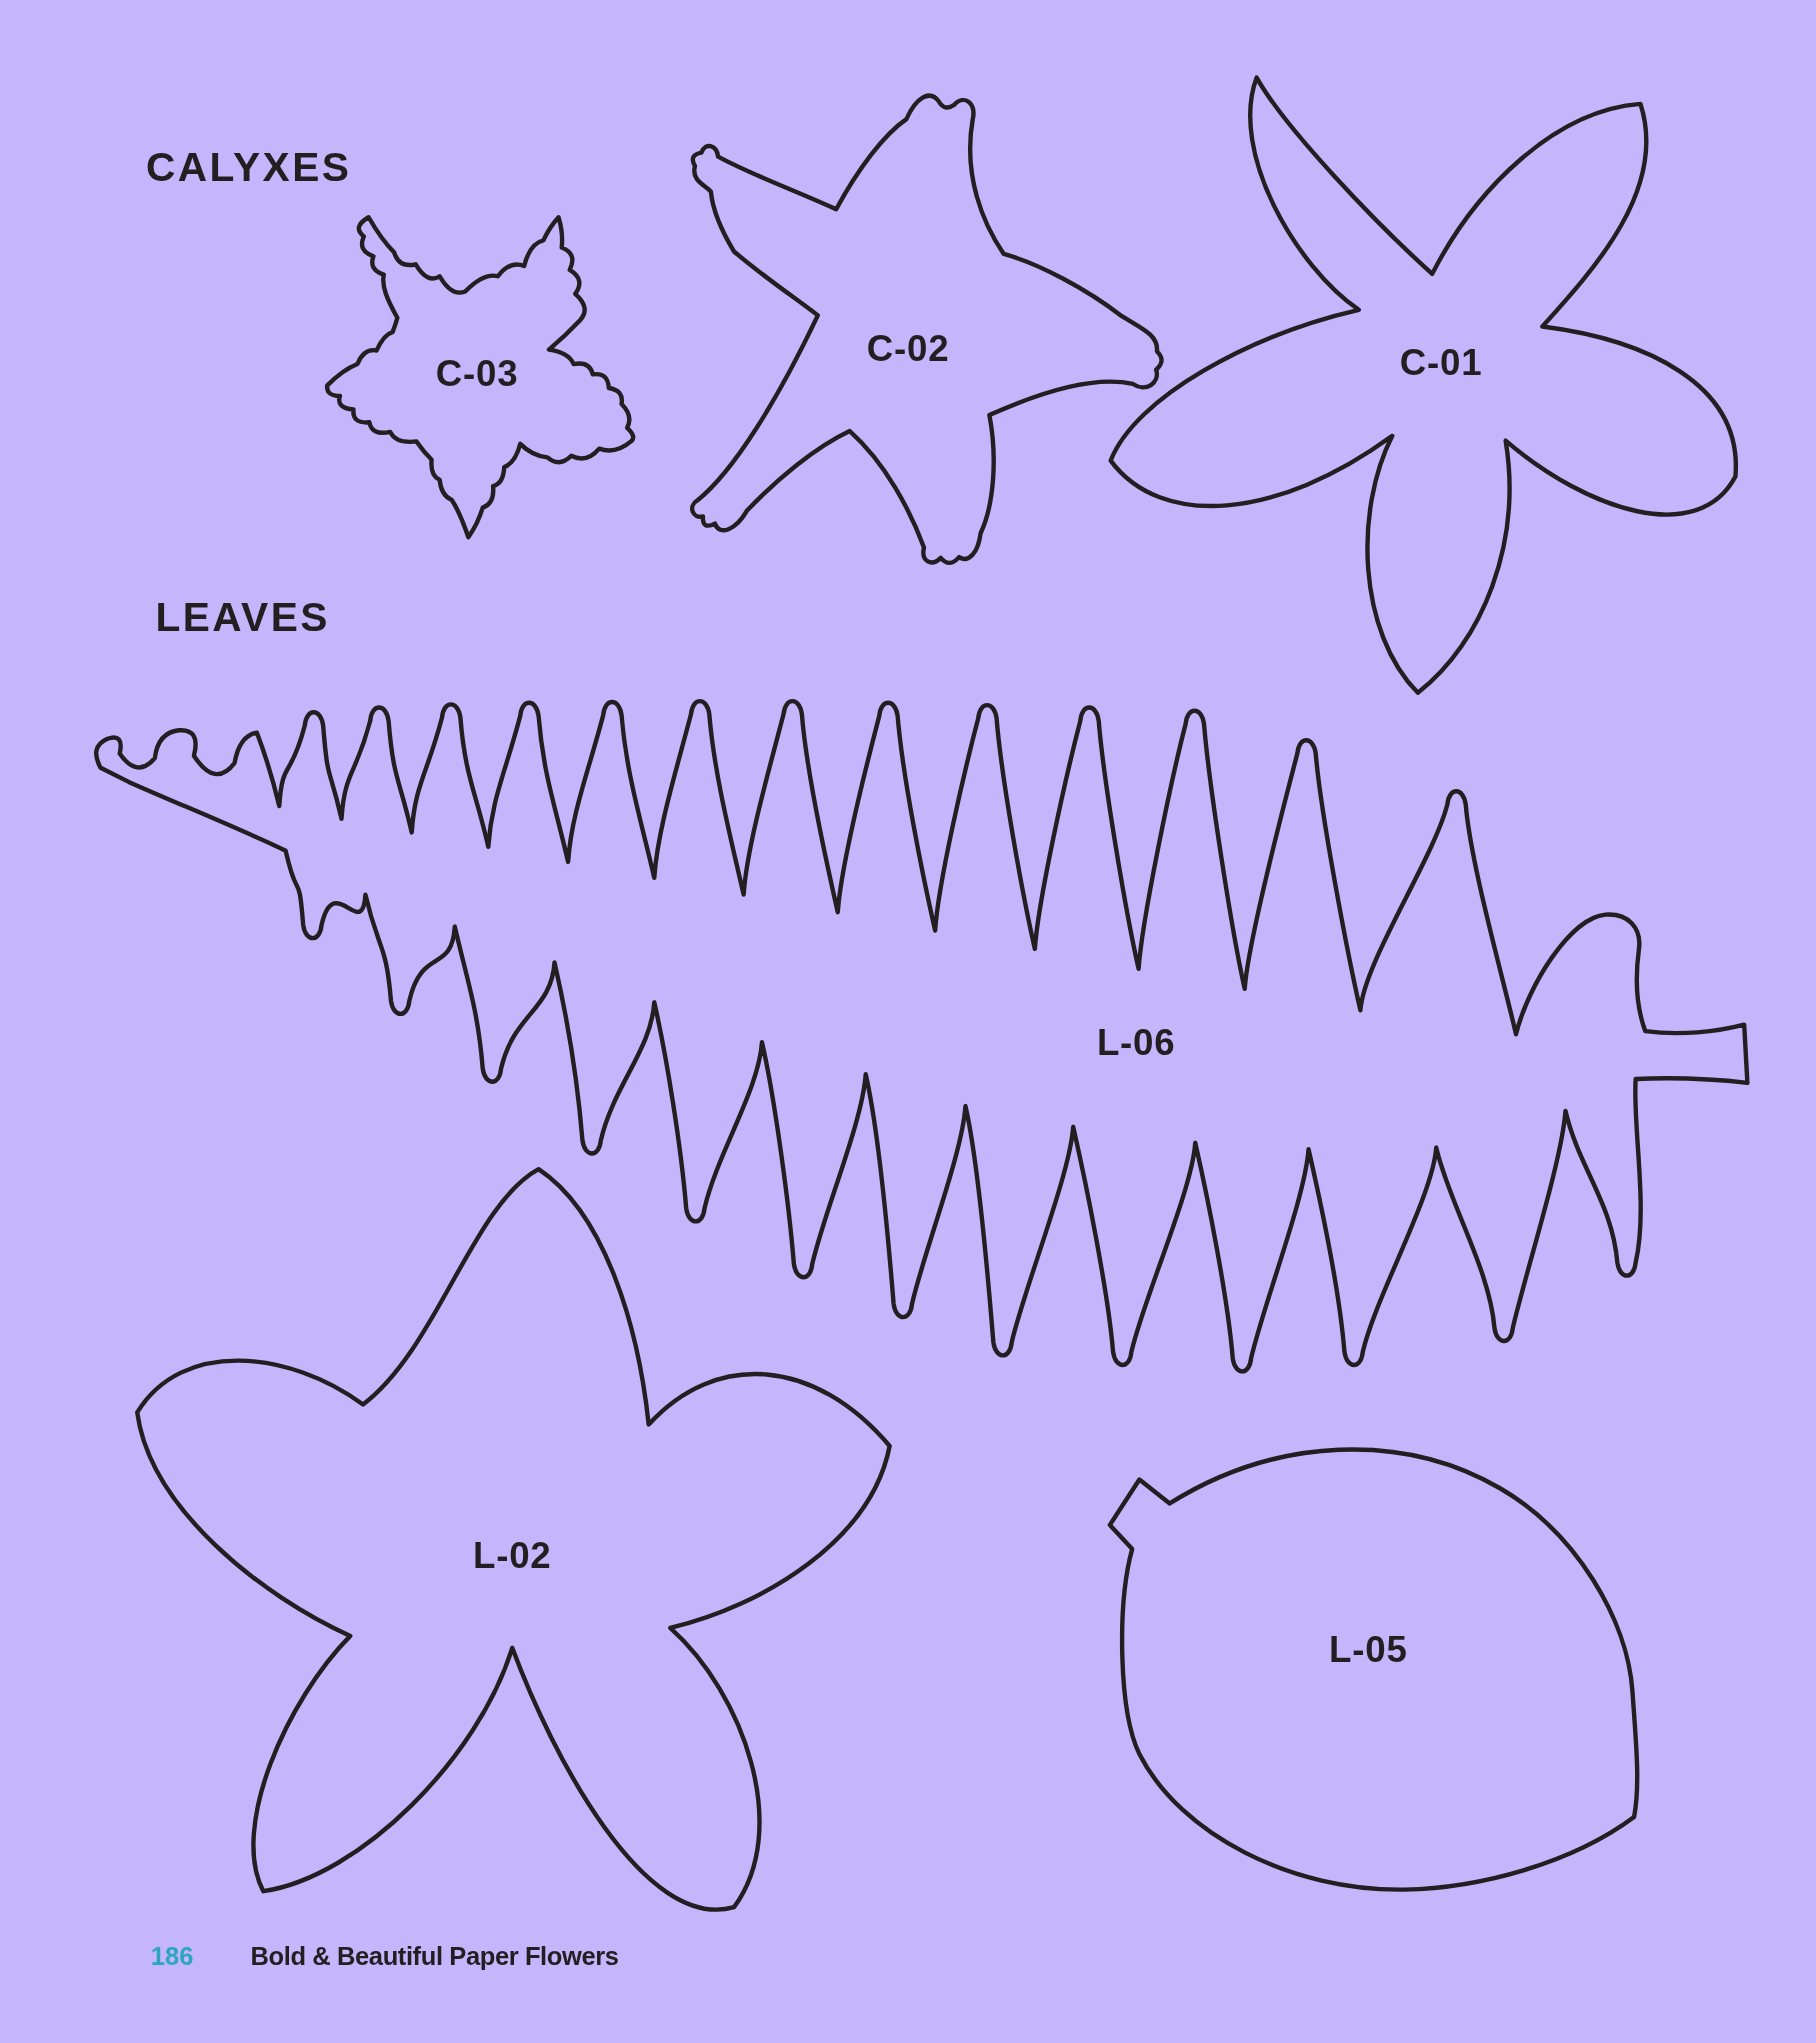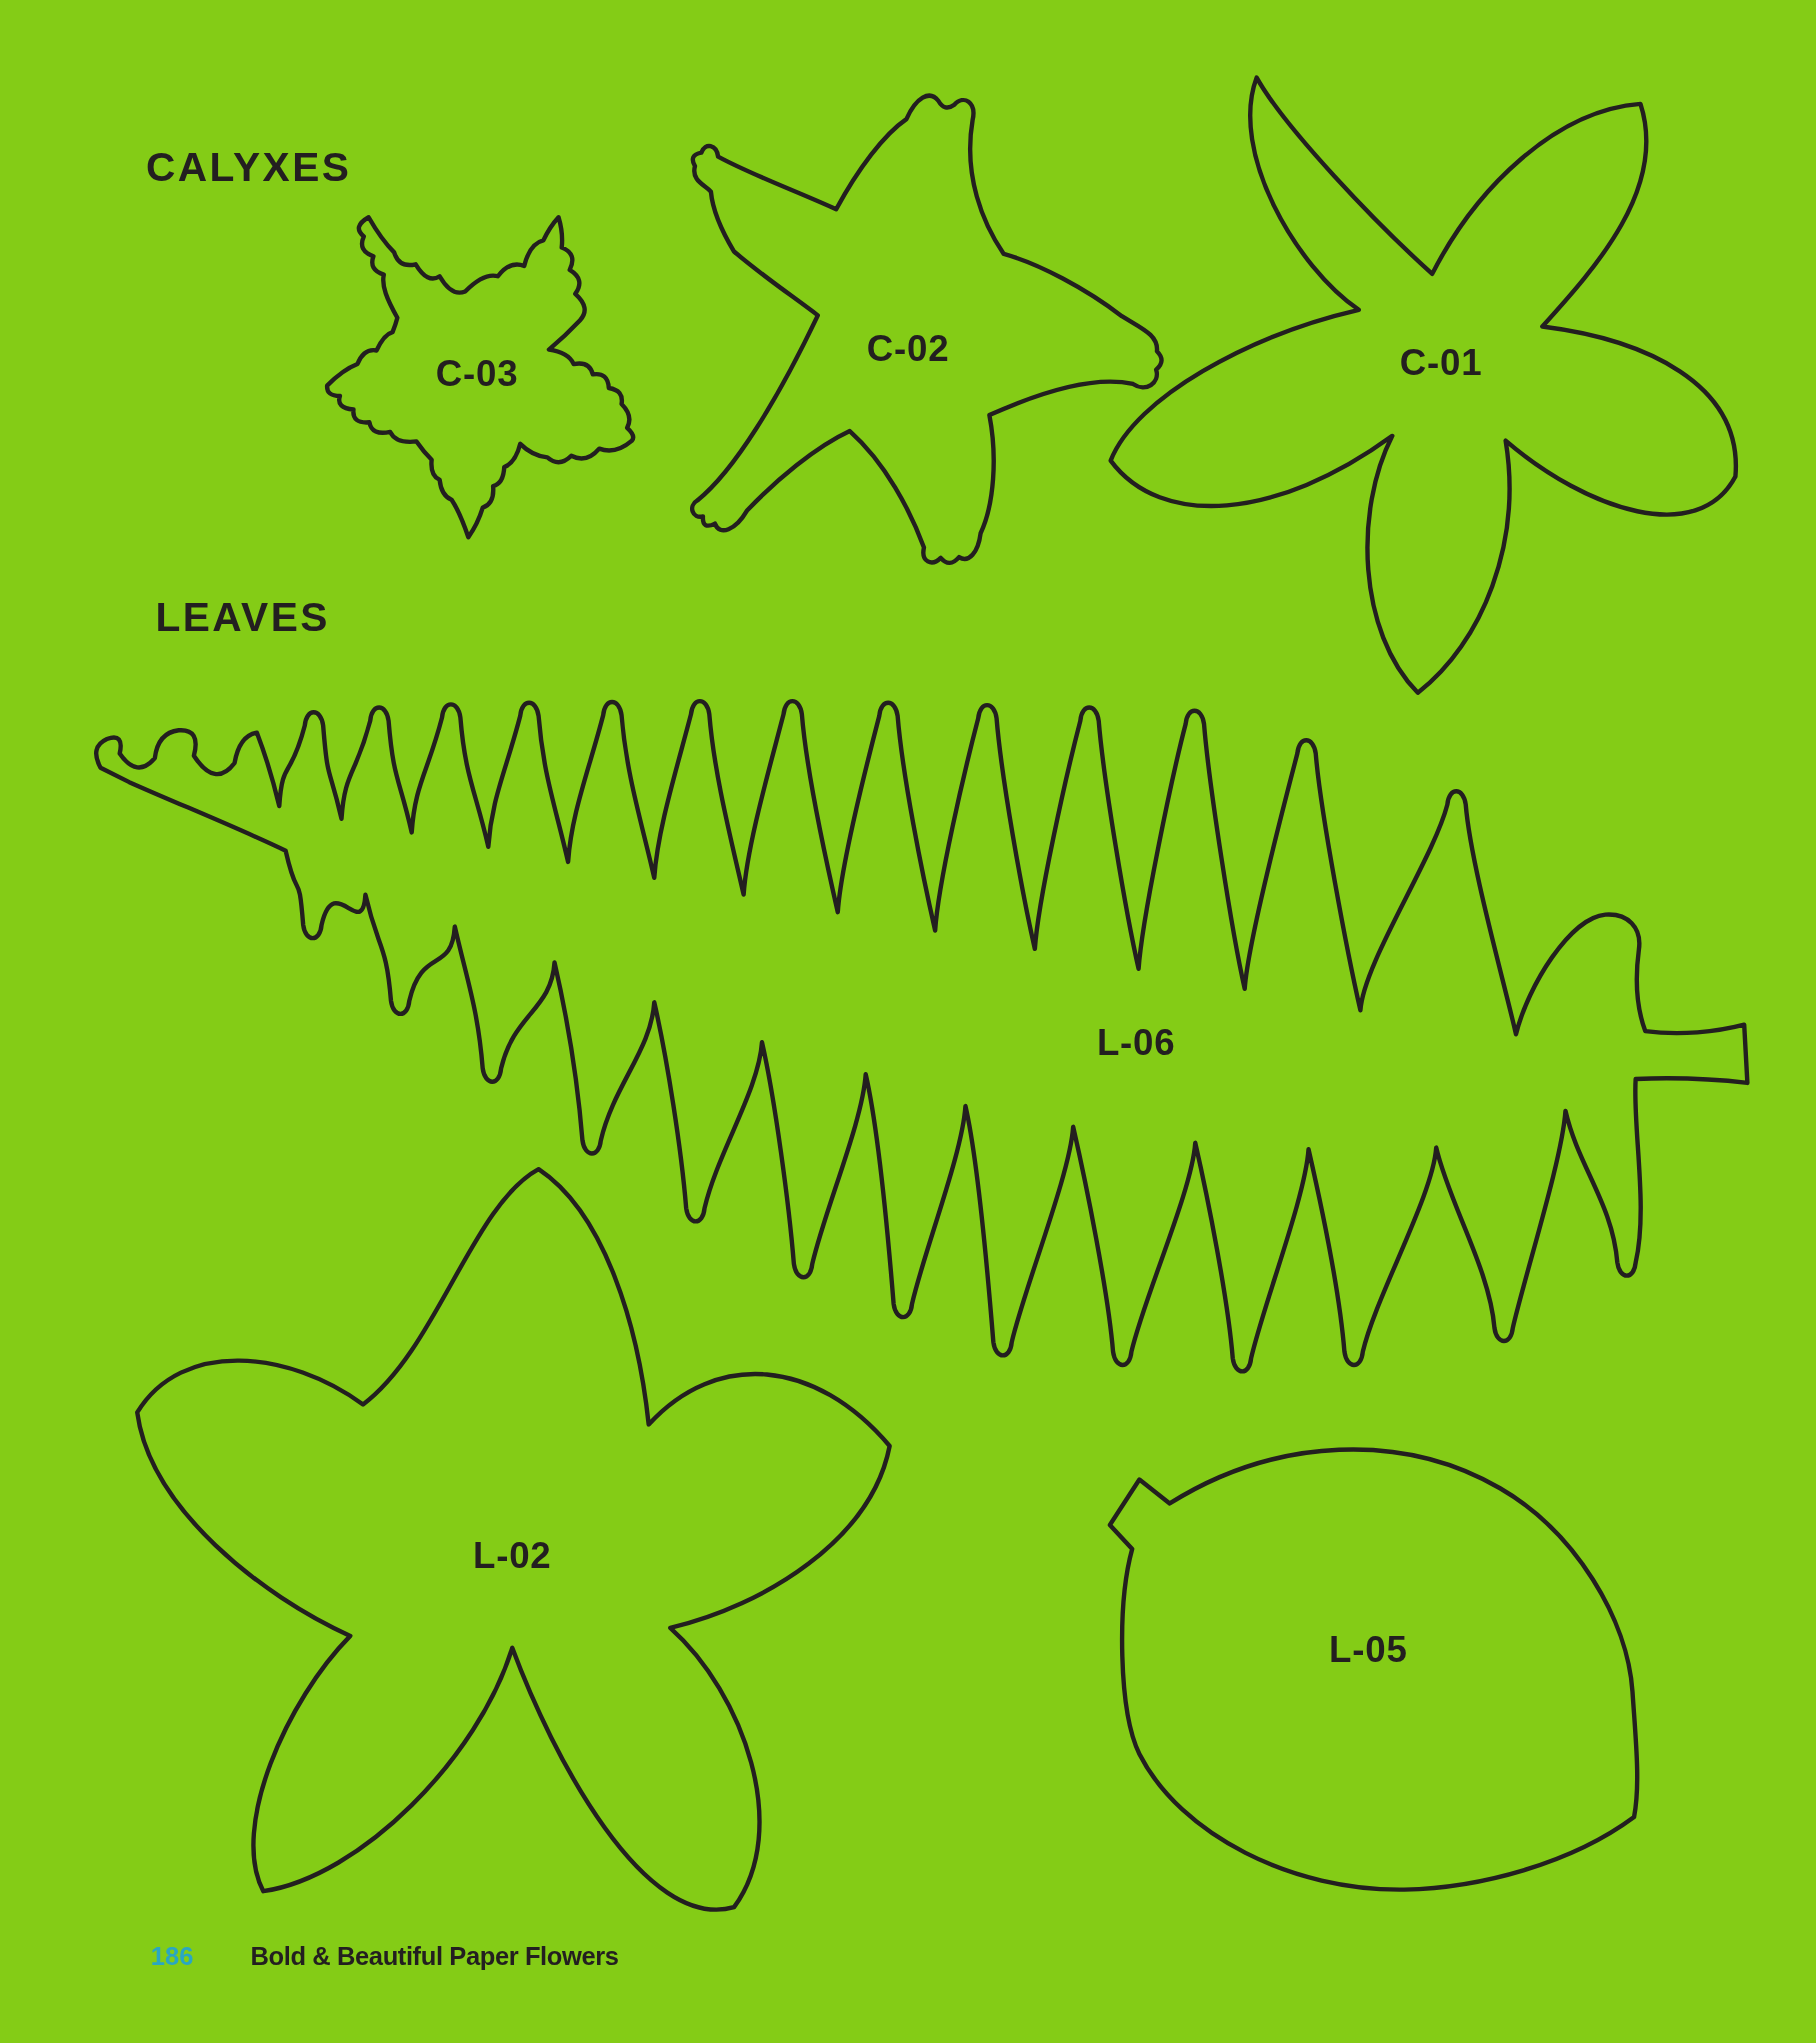"CALYXES" .page { background: #84cc16 -> #c4b5fd }
